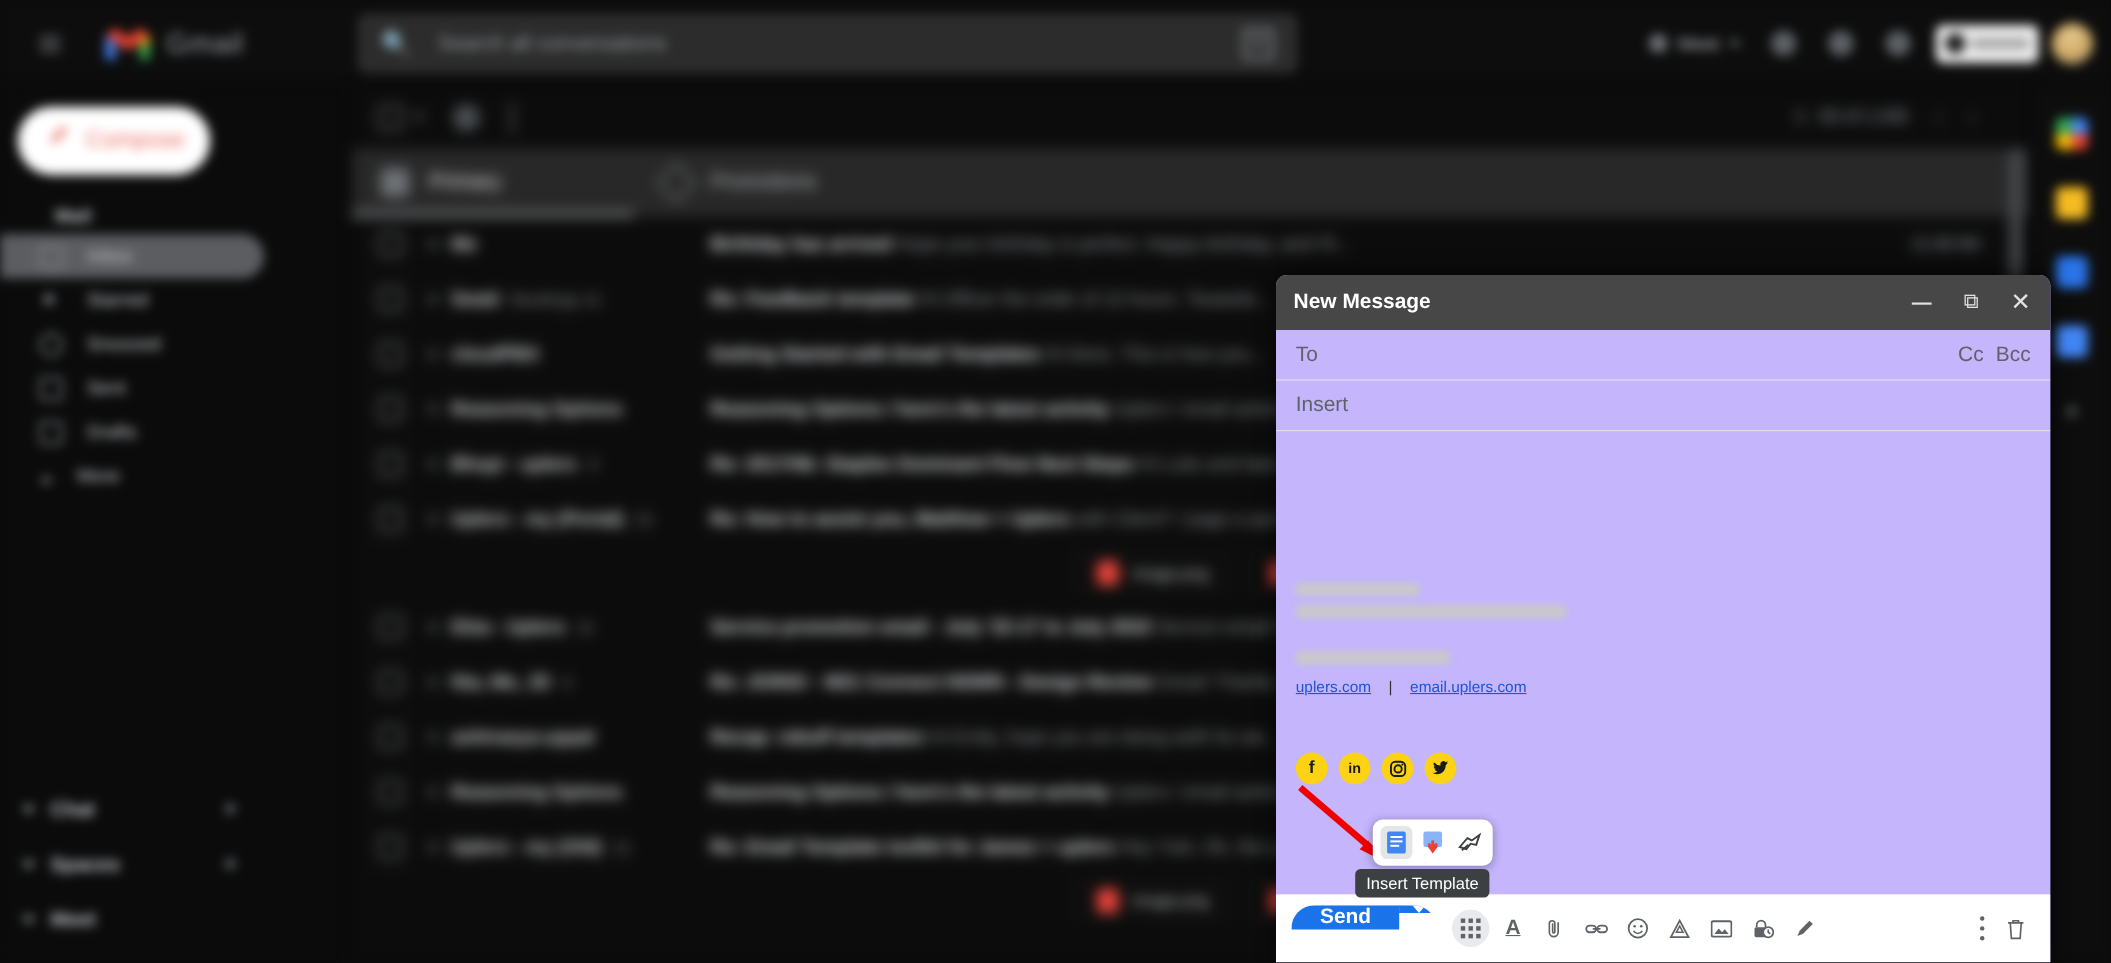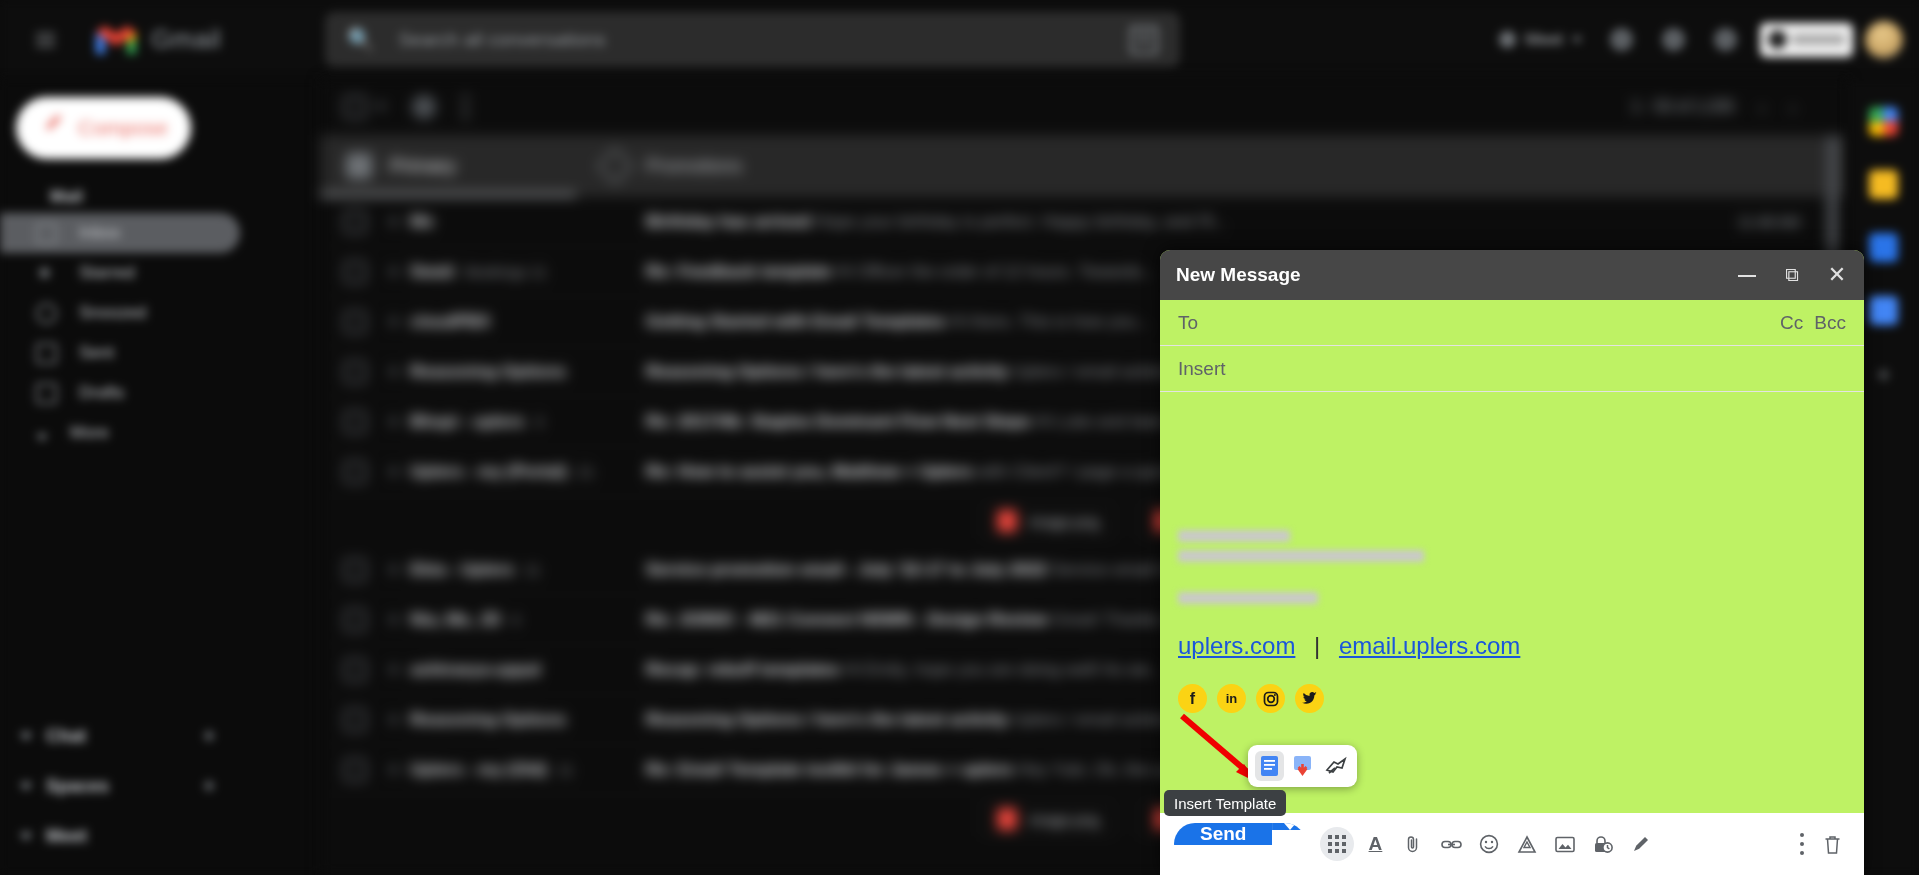"New Message" .compose { background: #bef264 -> #c4b5fd }
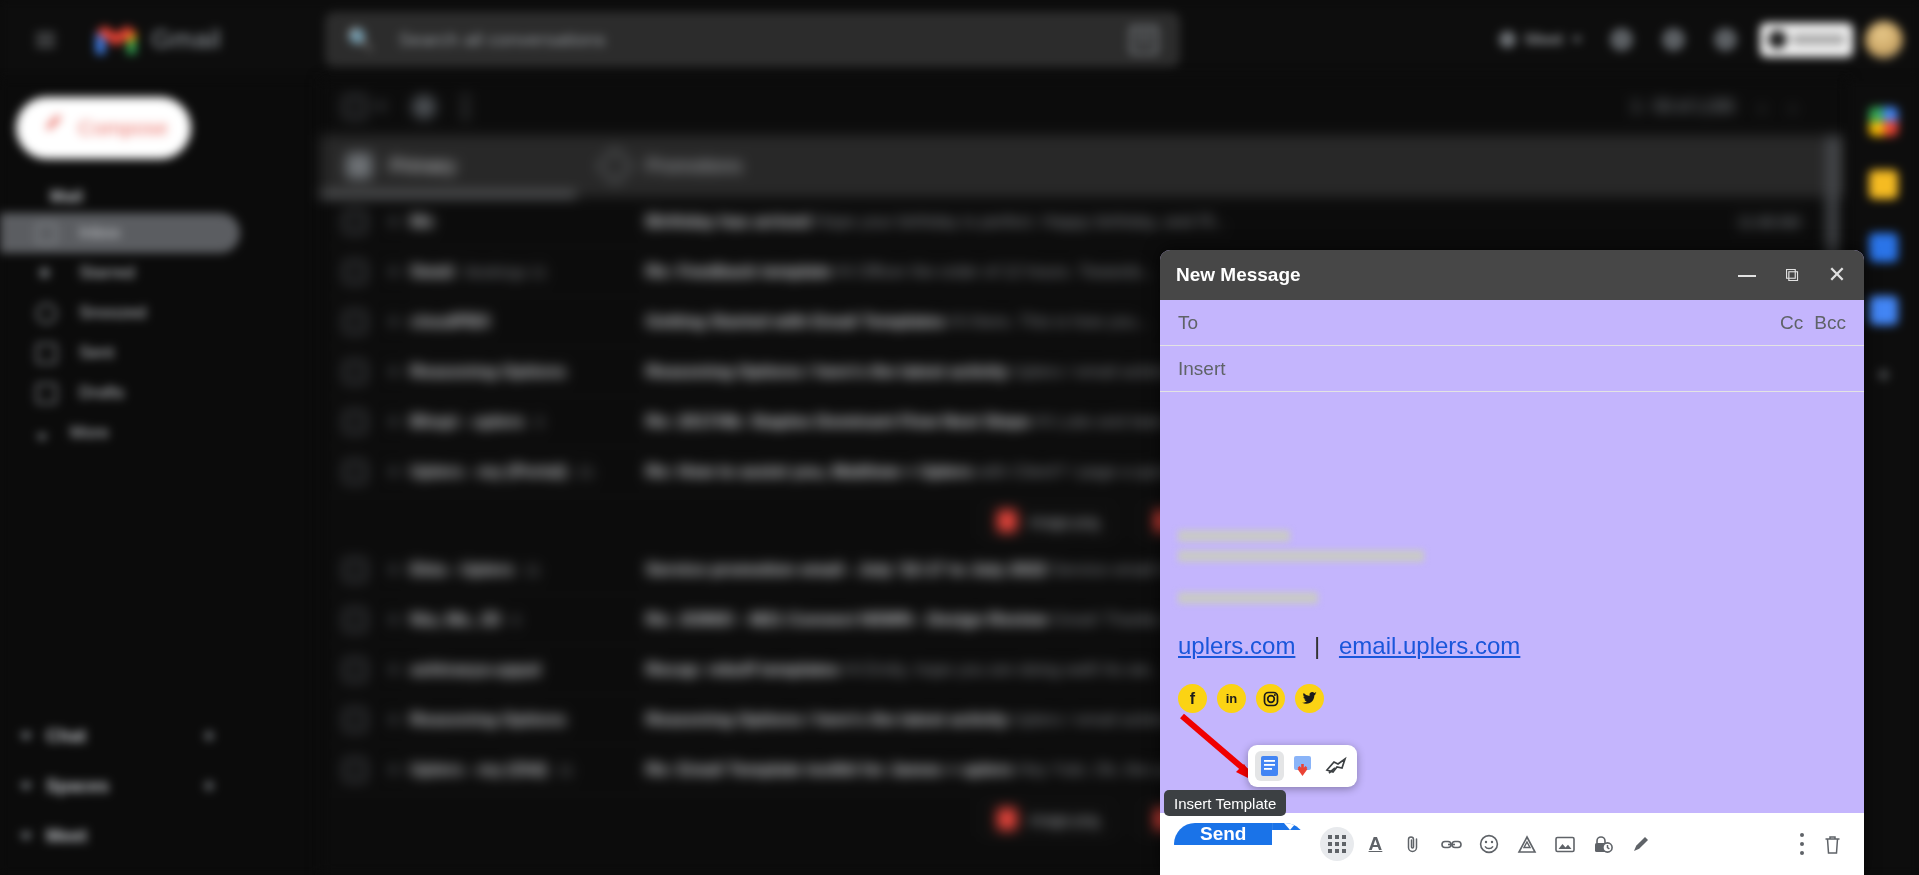"uplers.com | email.uplers.com" .links { font-size: 24px -> 14px; margin-top: 28px -> 12px }
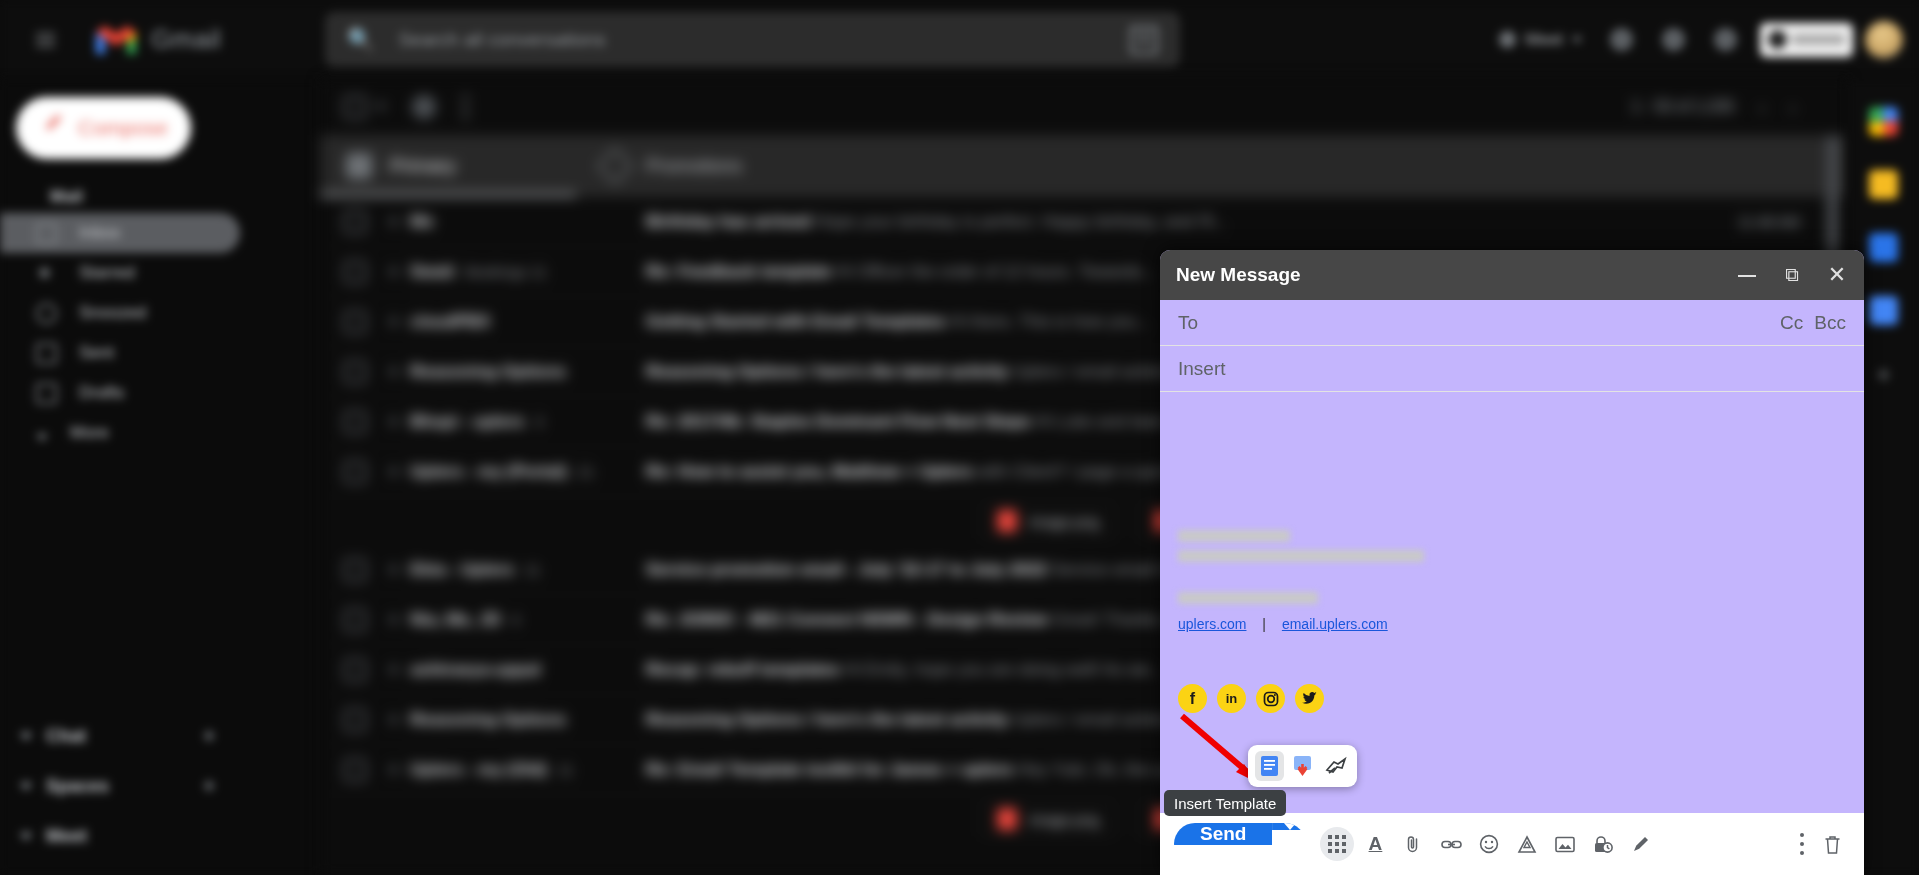"Insert Template" .tooltip { left: 1164px -> 1232px }
